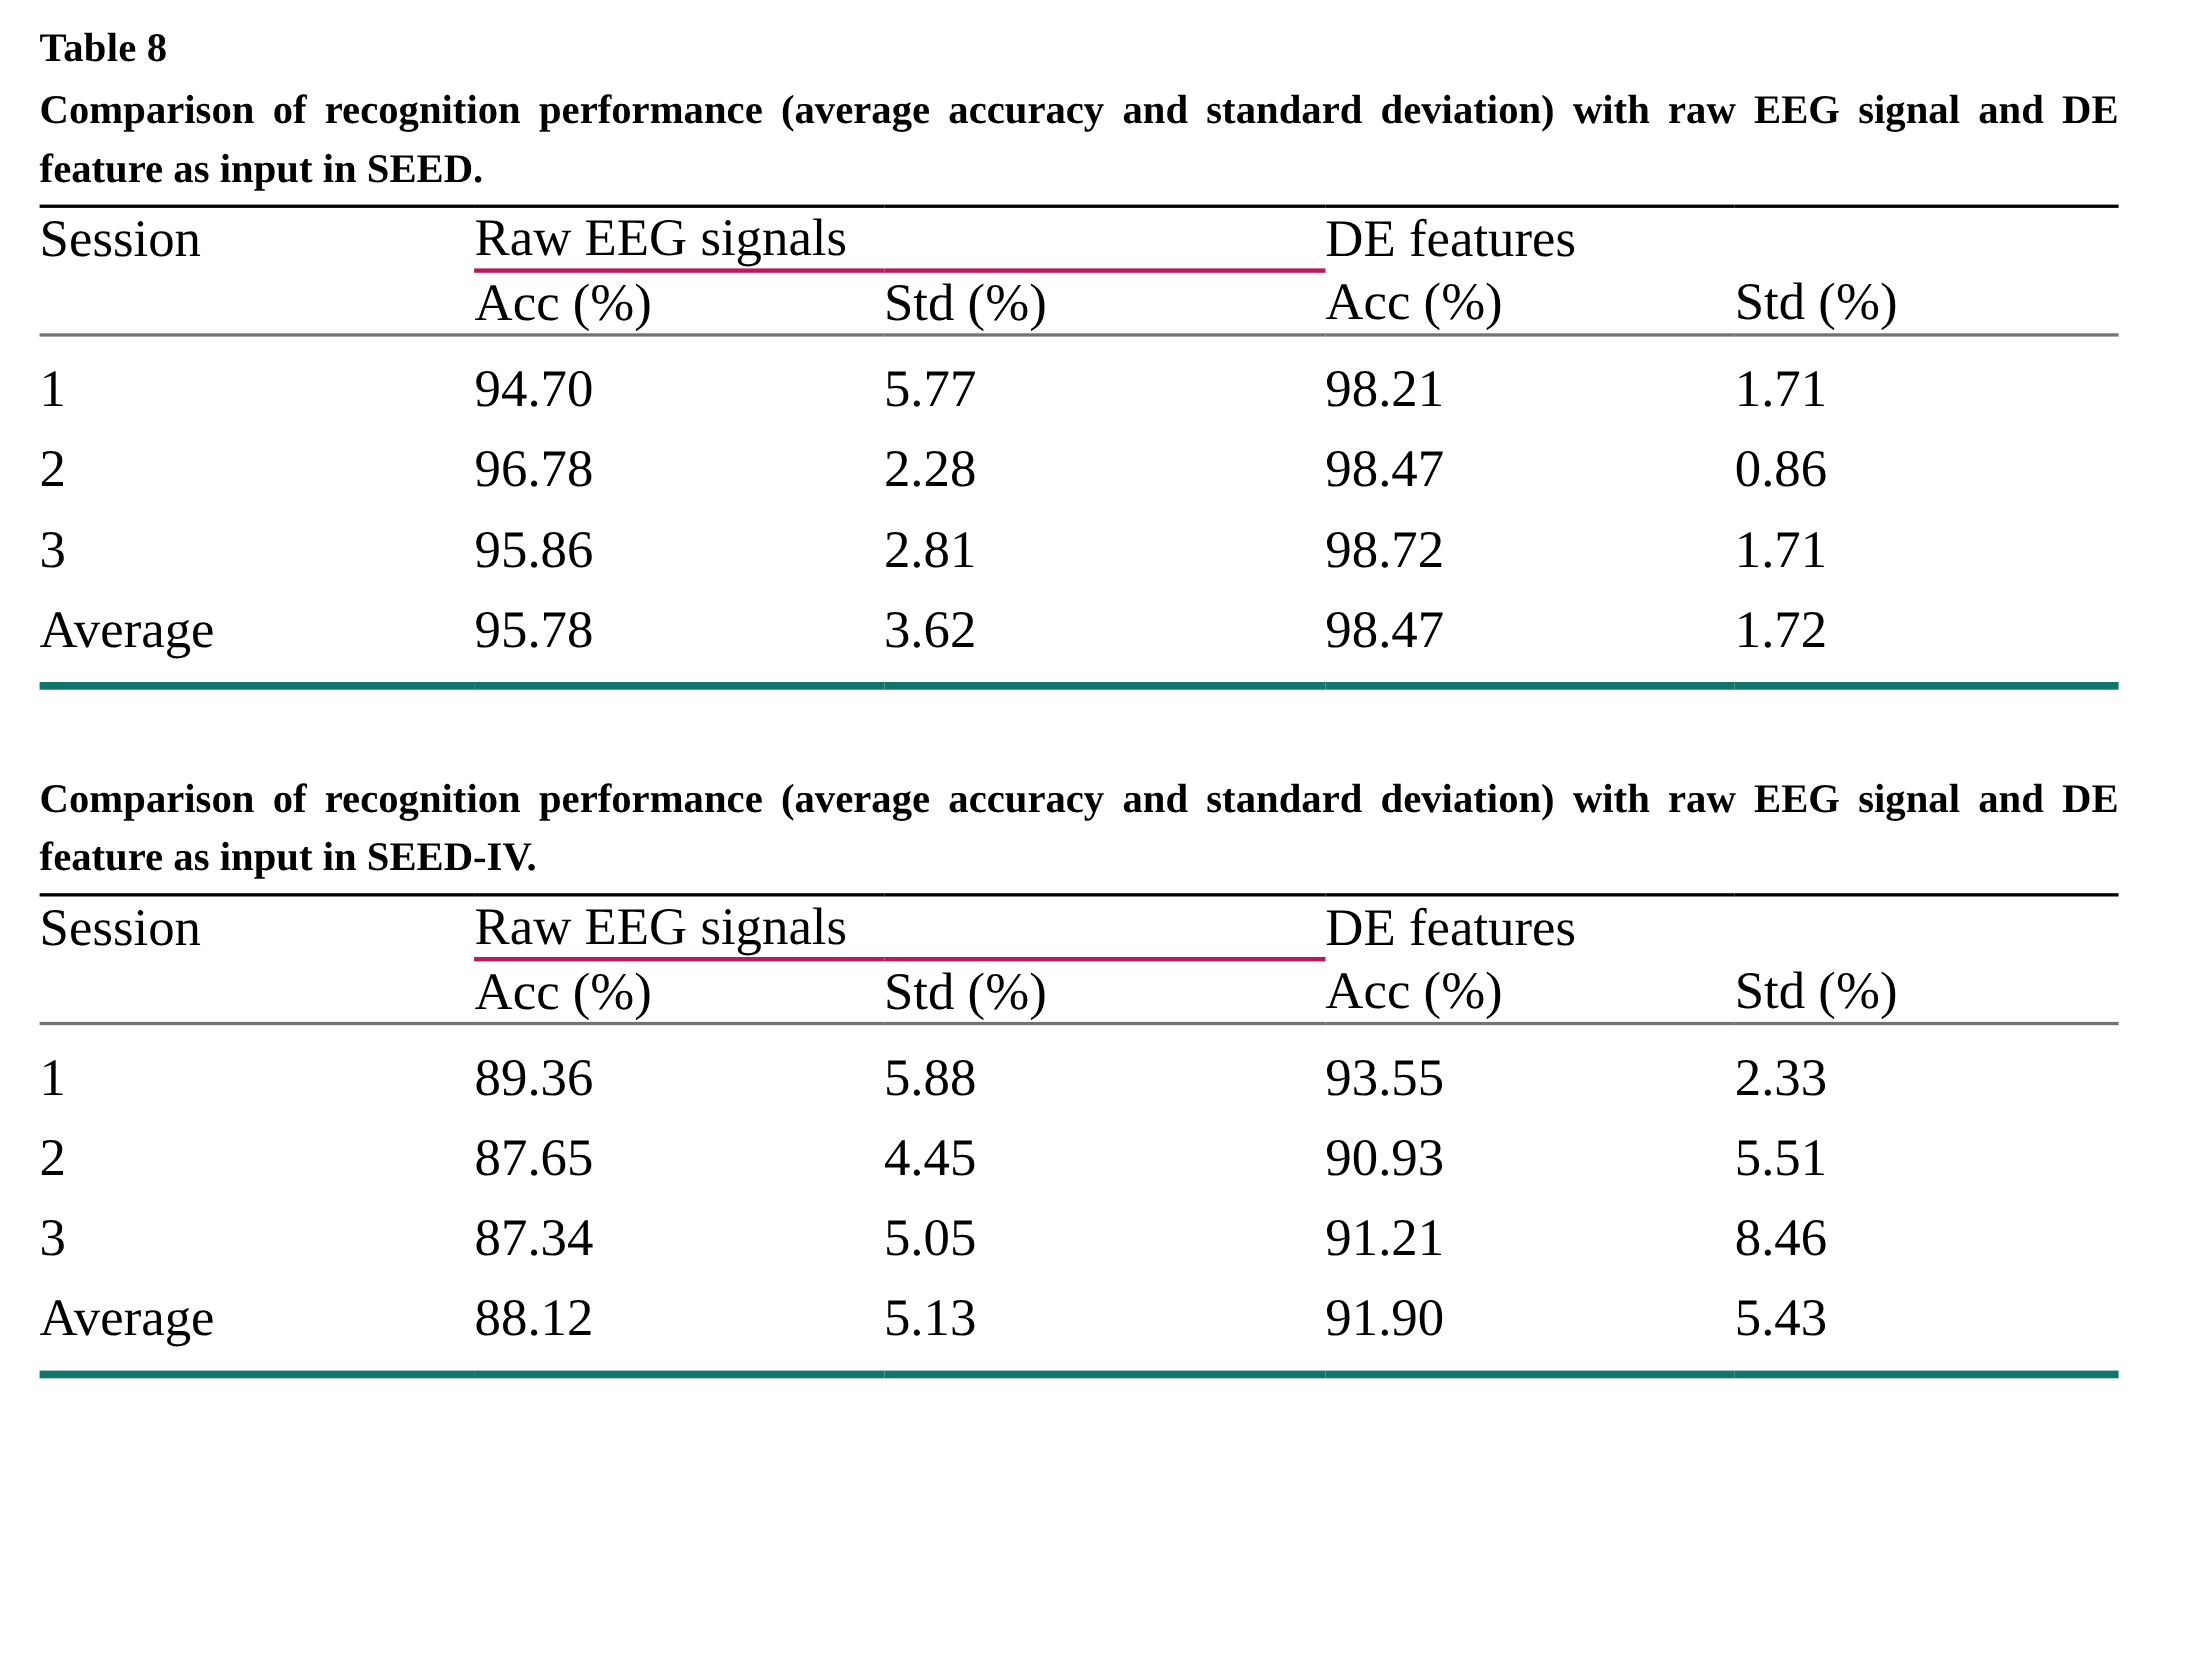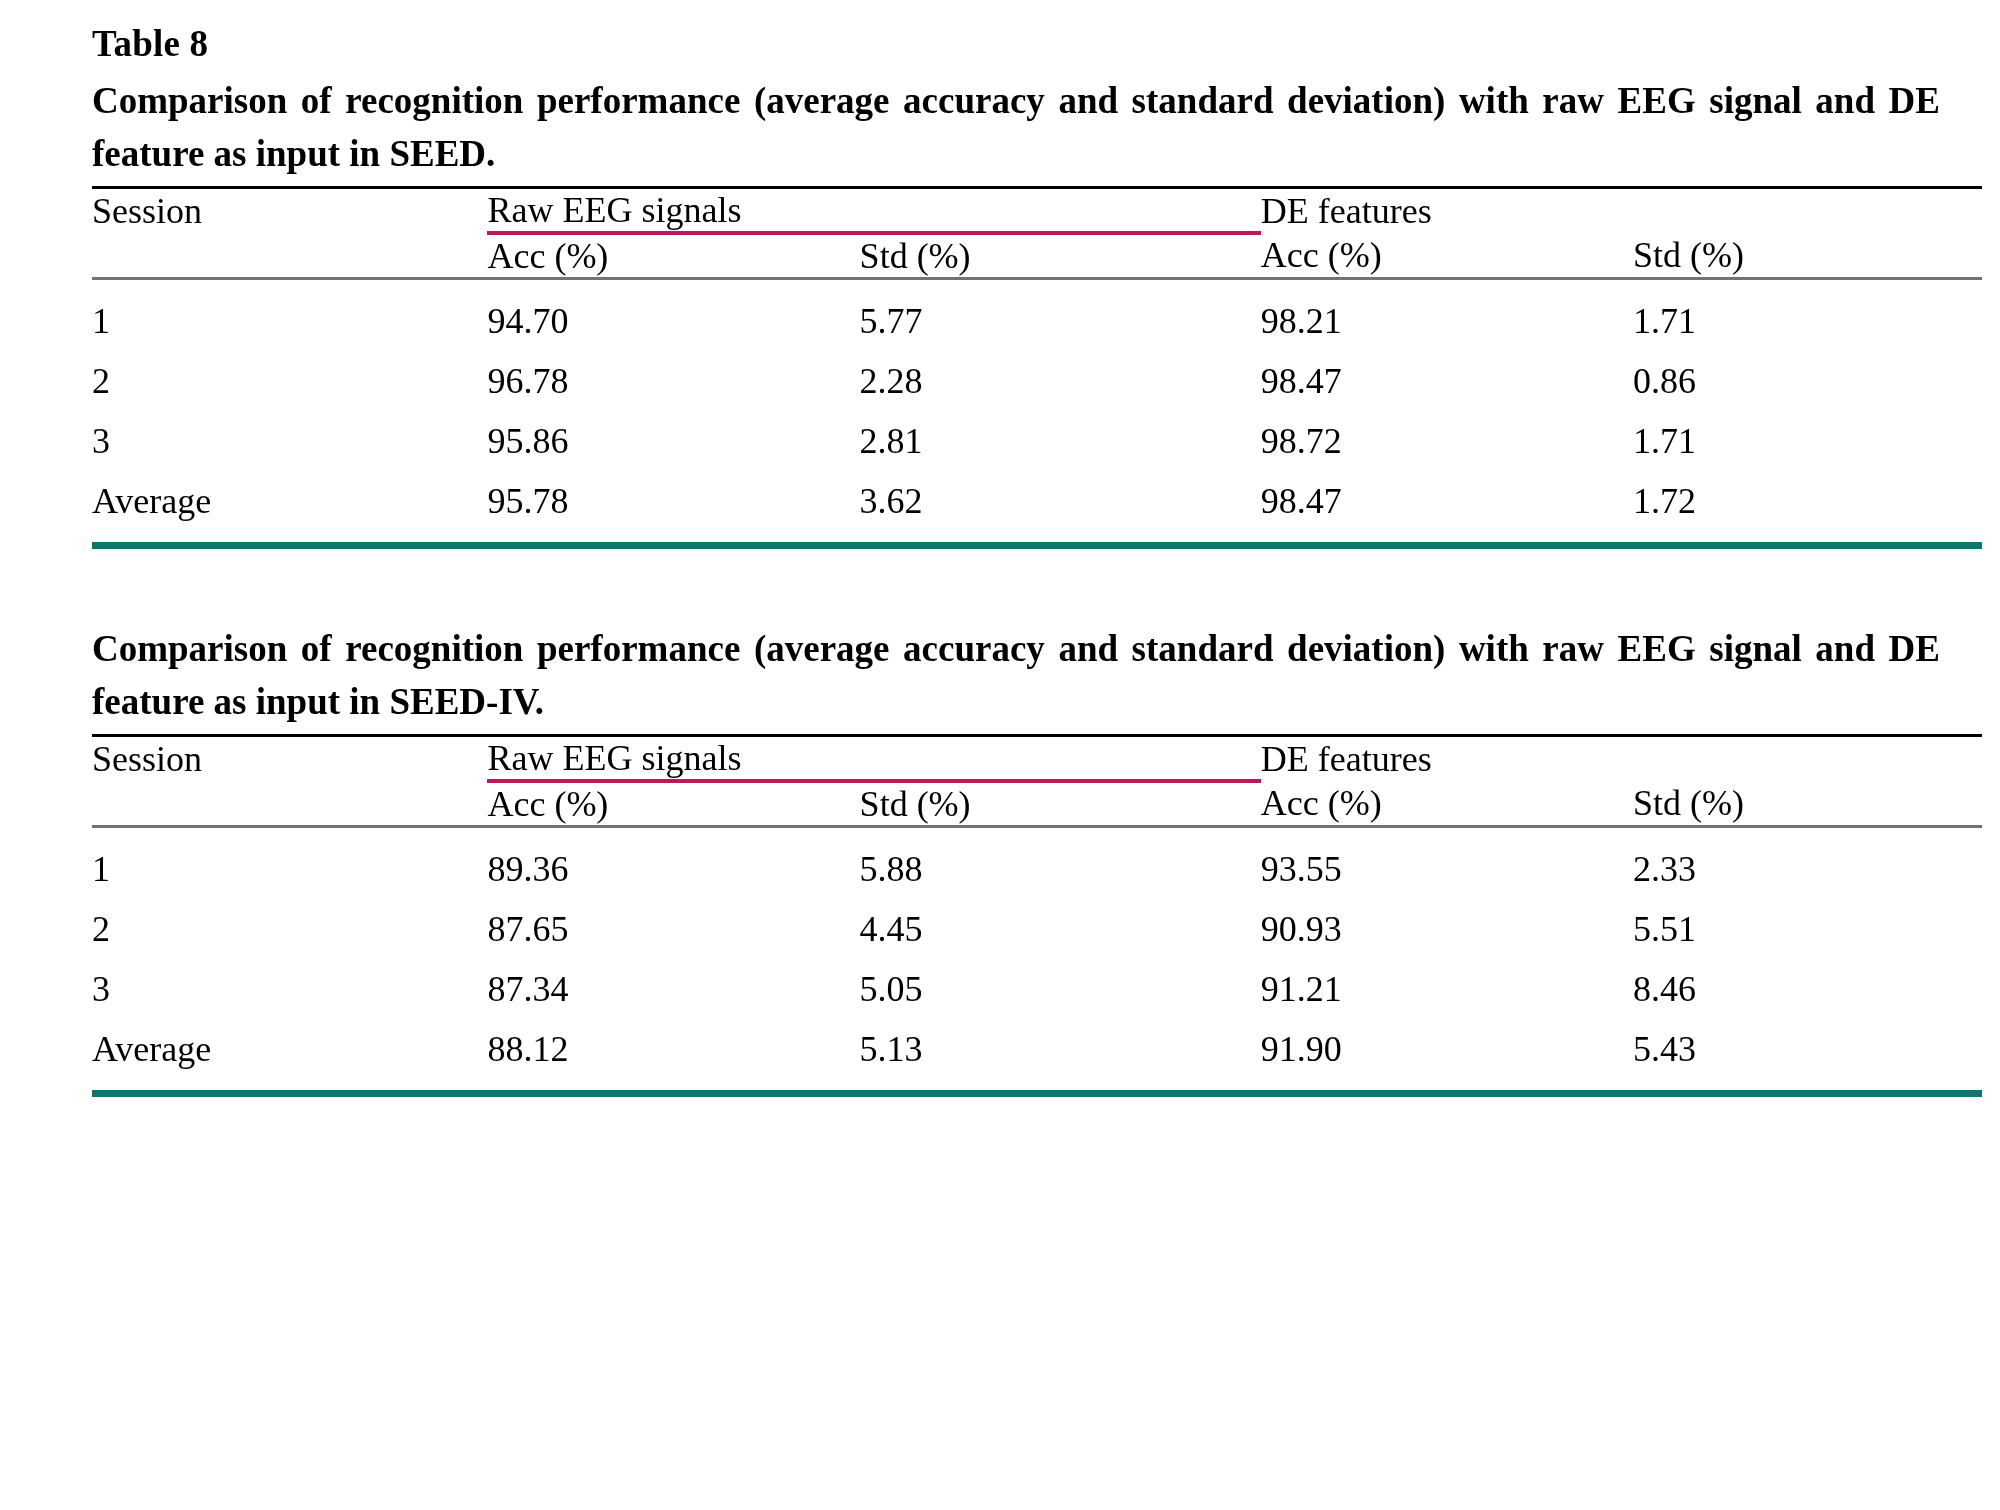"Table 8" .page { padding: 22px 60px 0 92px -> 22px 60px 0 36px }
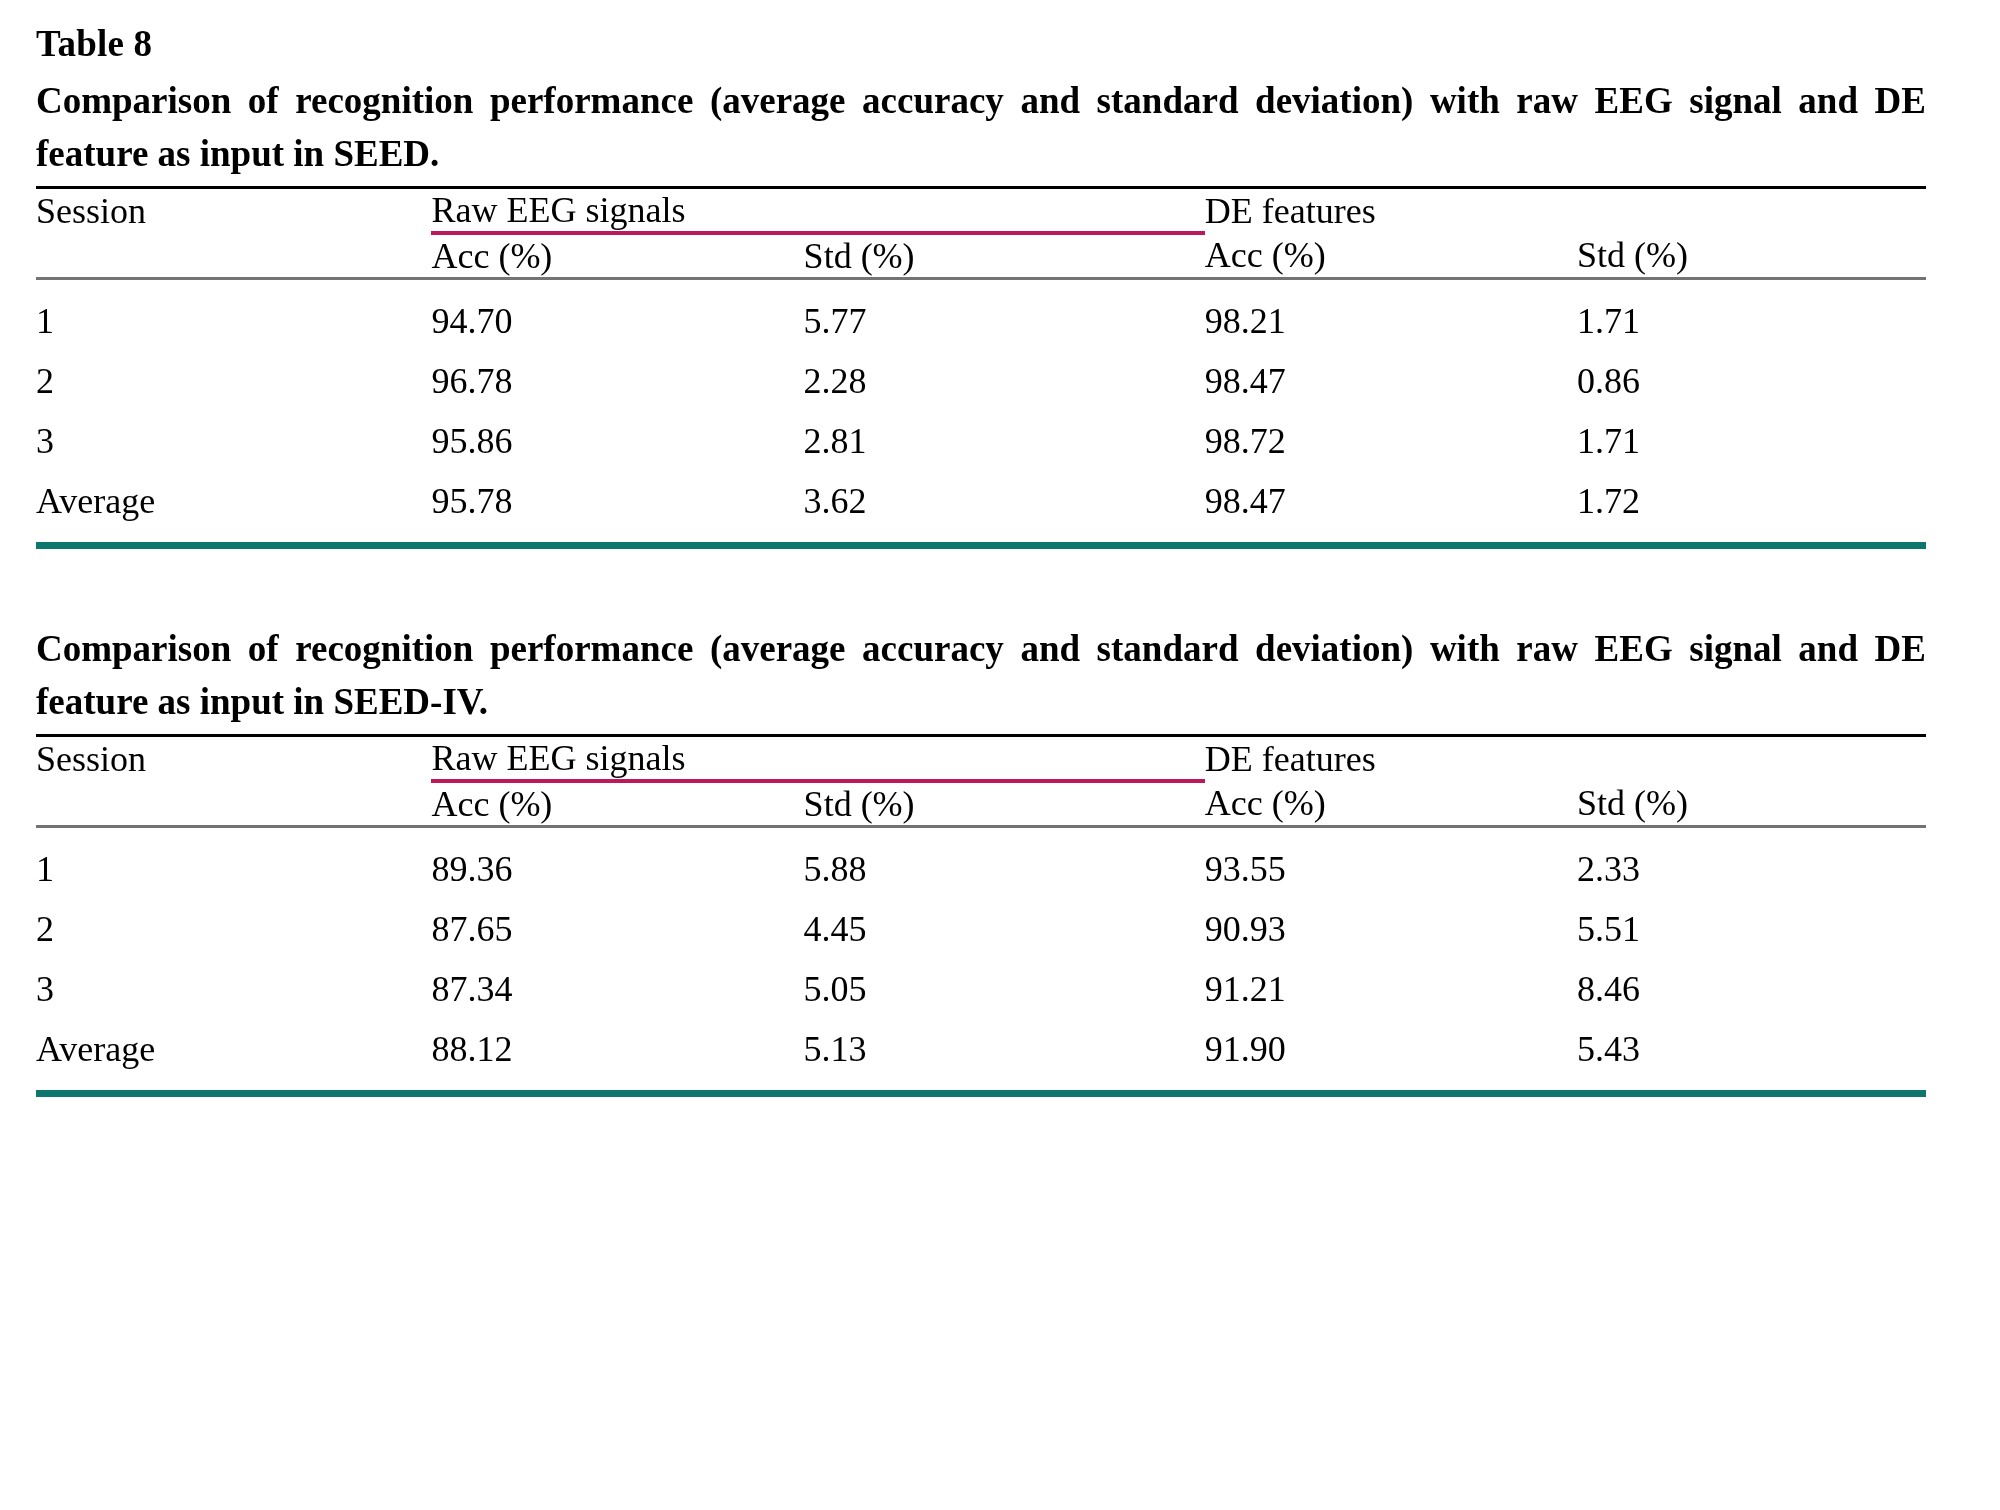"Session" table.data td, table.data th { font-size: 36px -> 48px }
